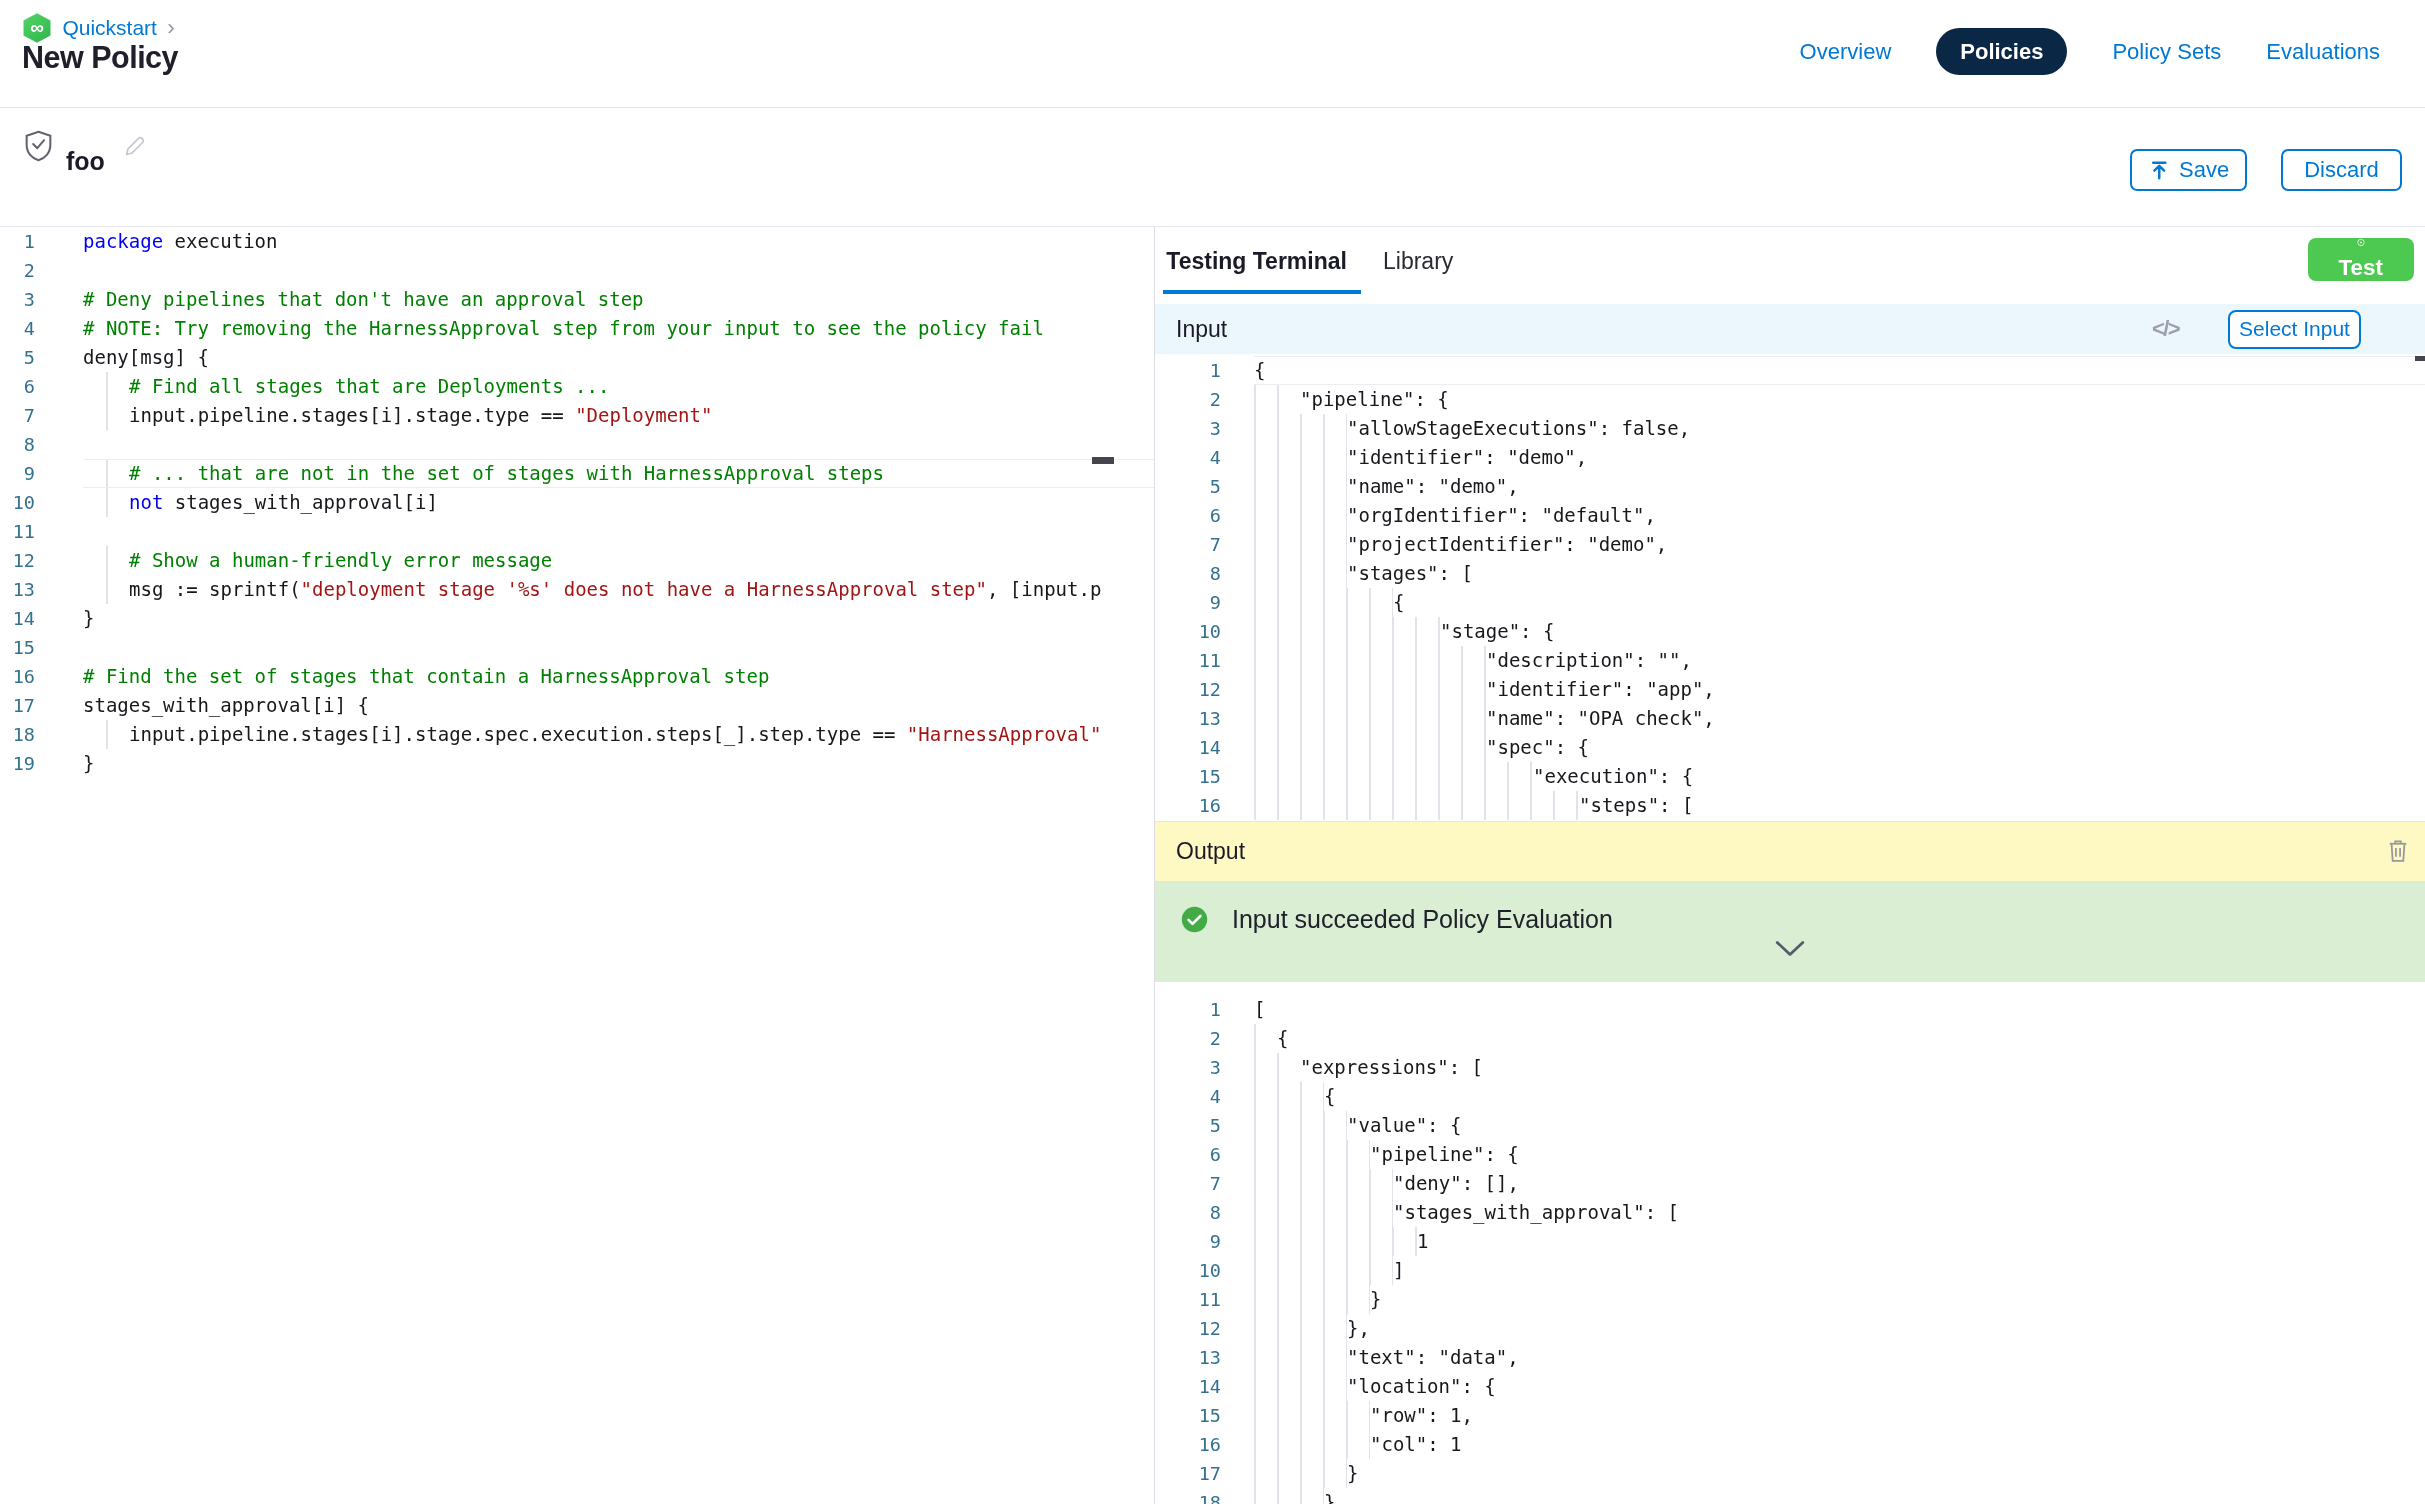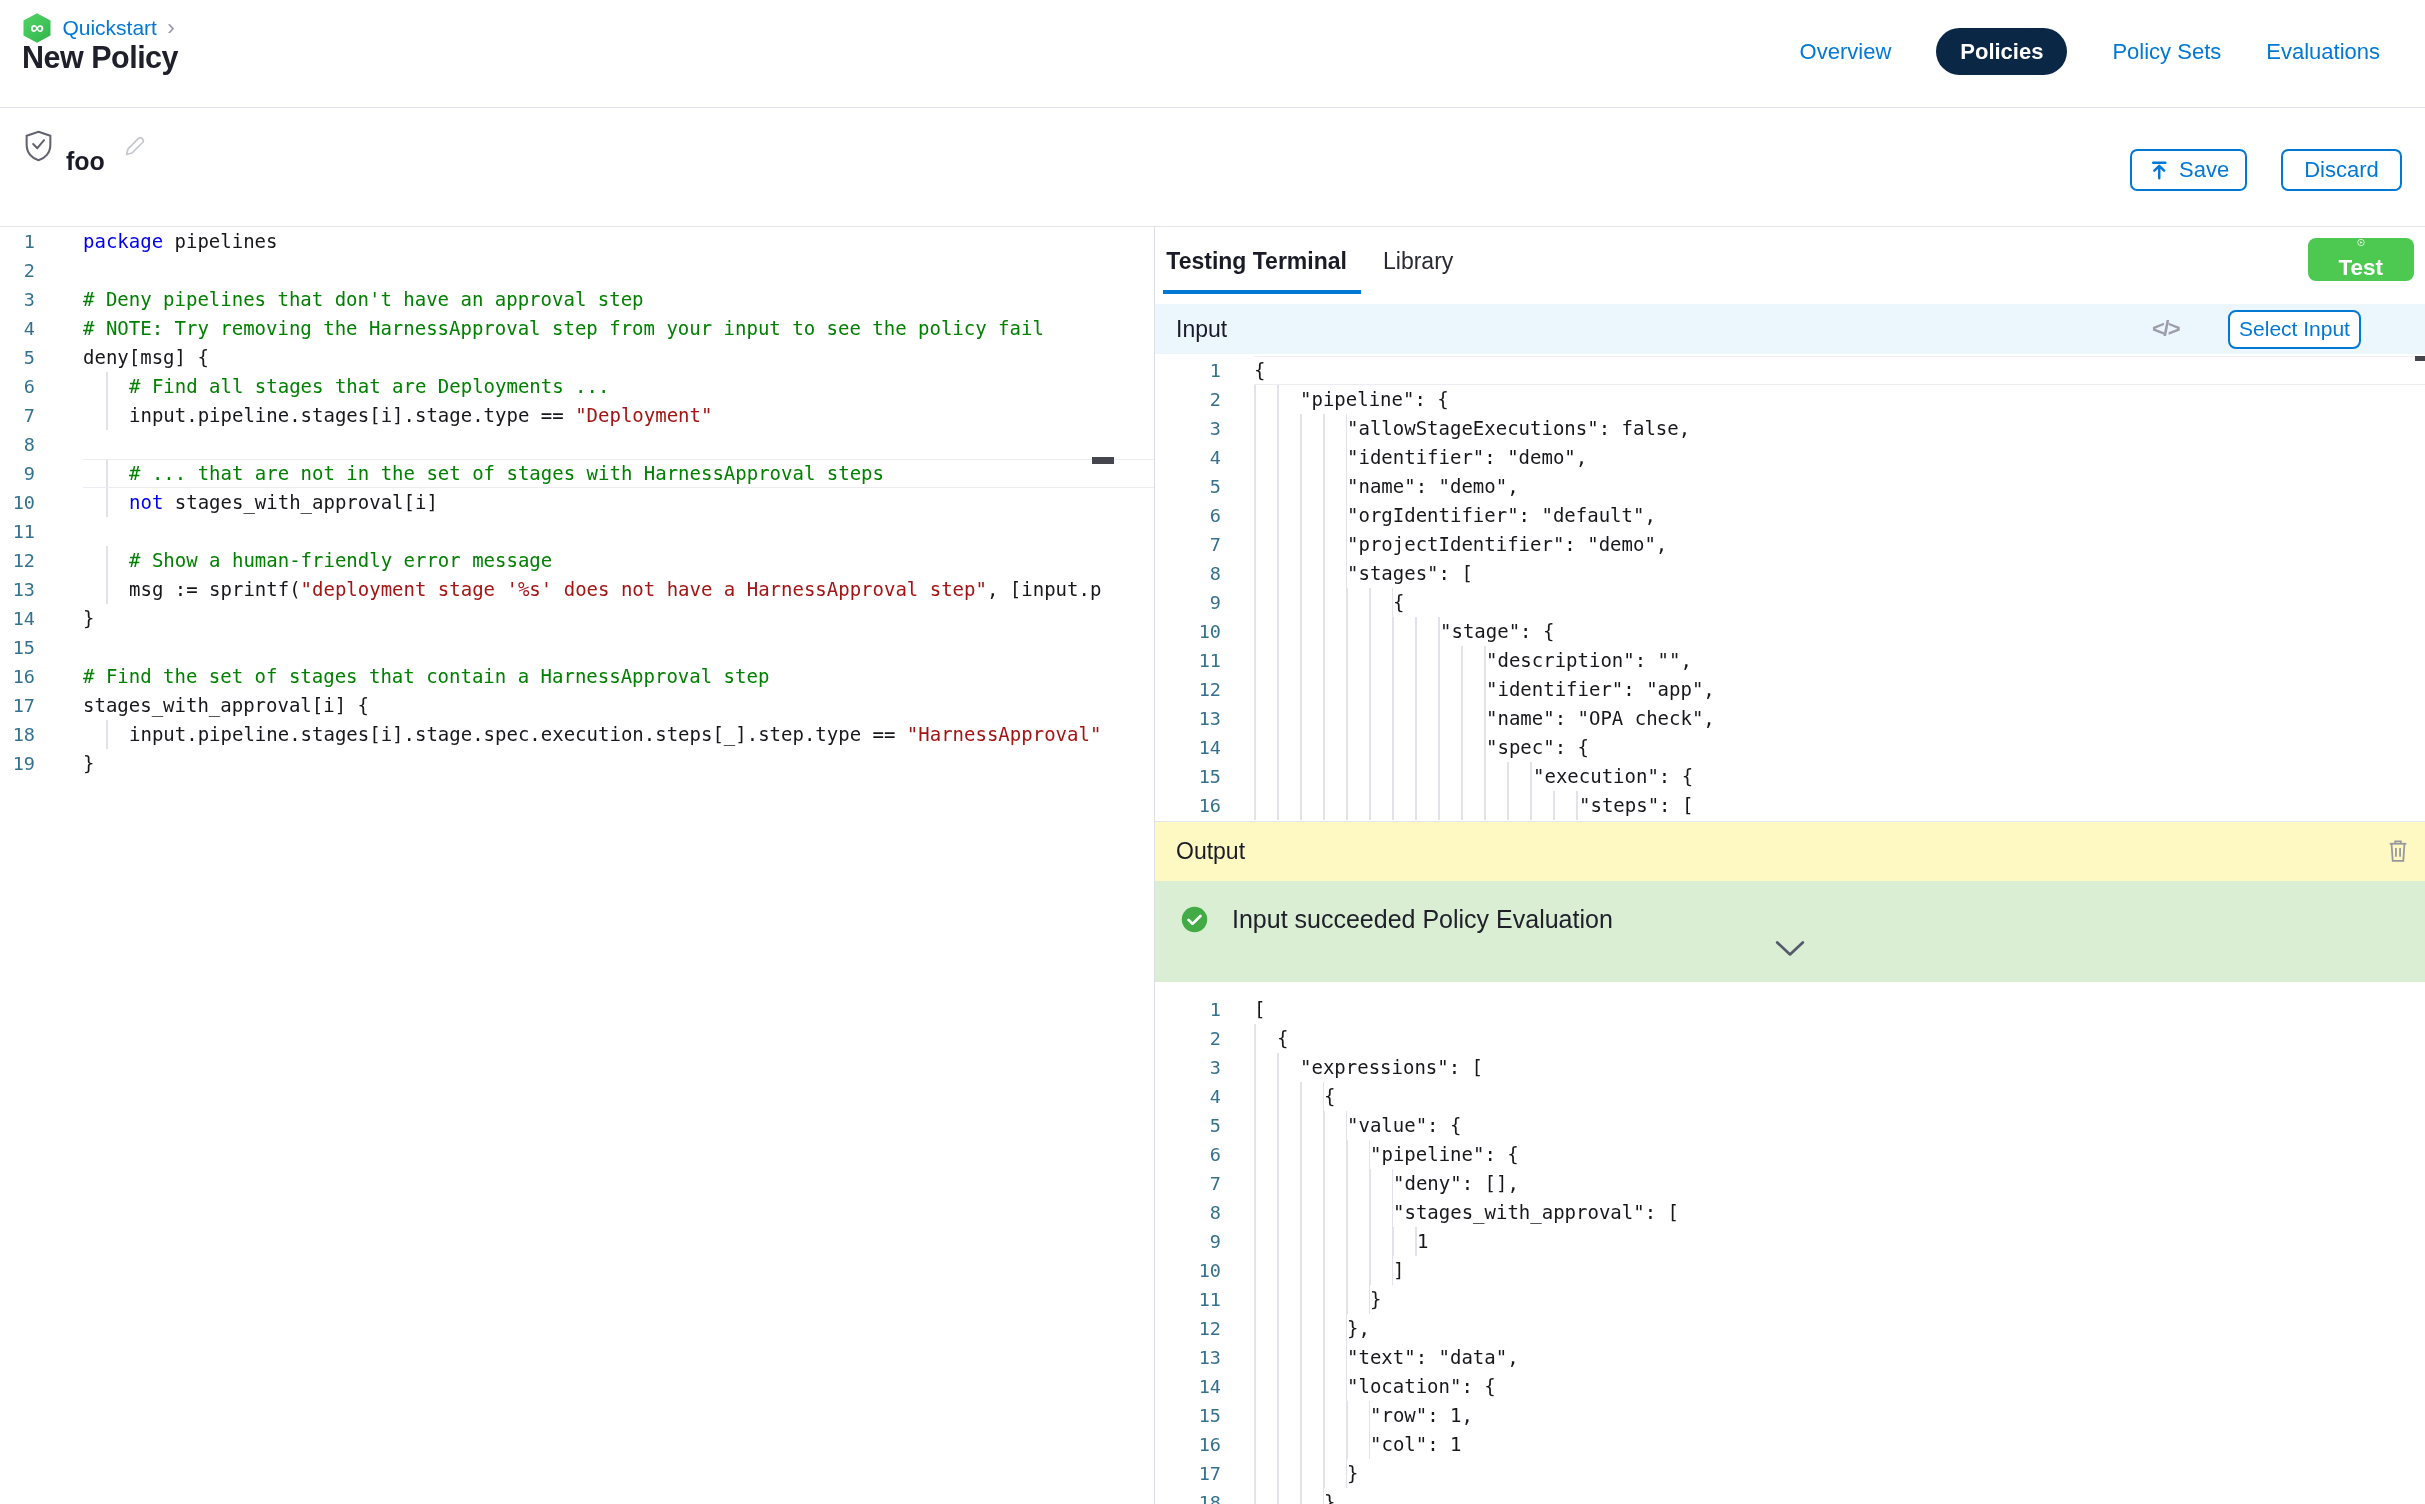"pipelines" span.sg { text: pipelines -> execution }
